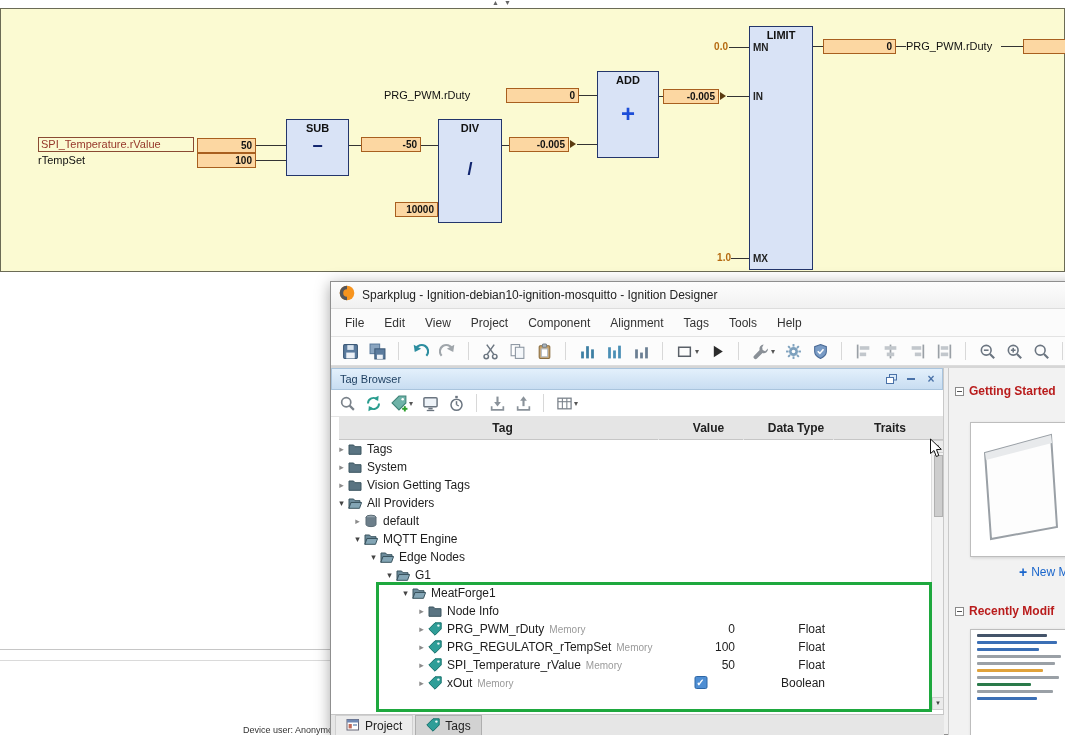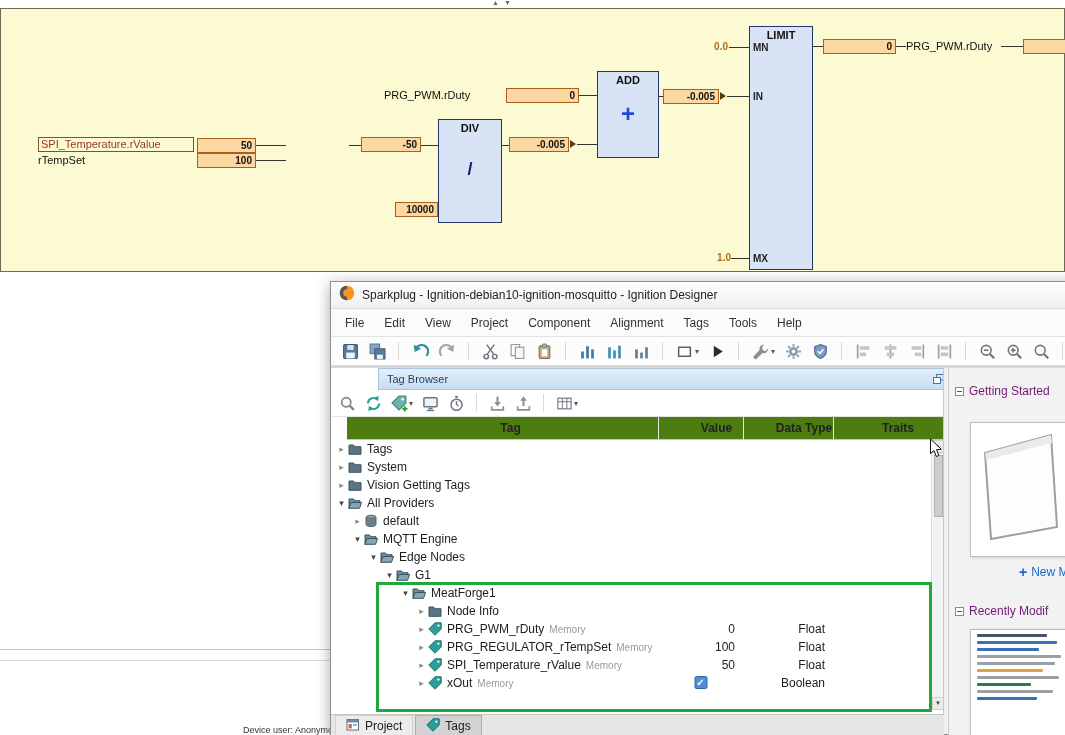"SUB" div.fblock { html: none -> <div> <div>SUB</div> <div>−</div> </div> }
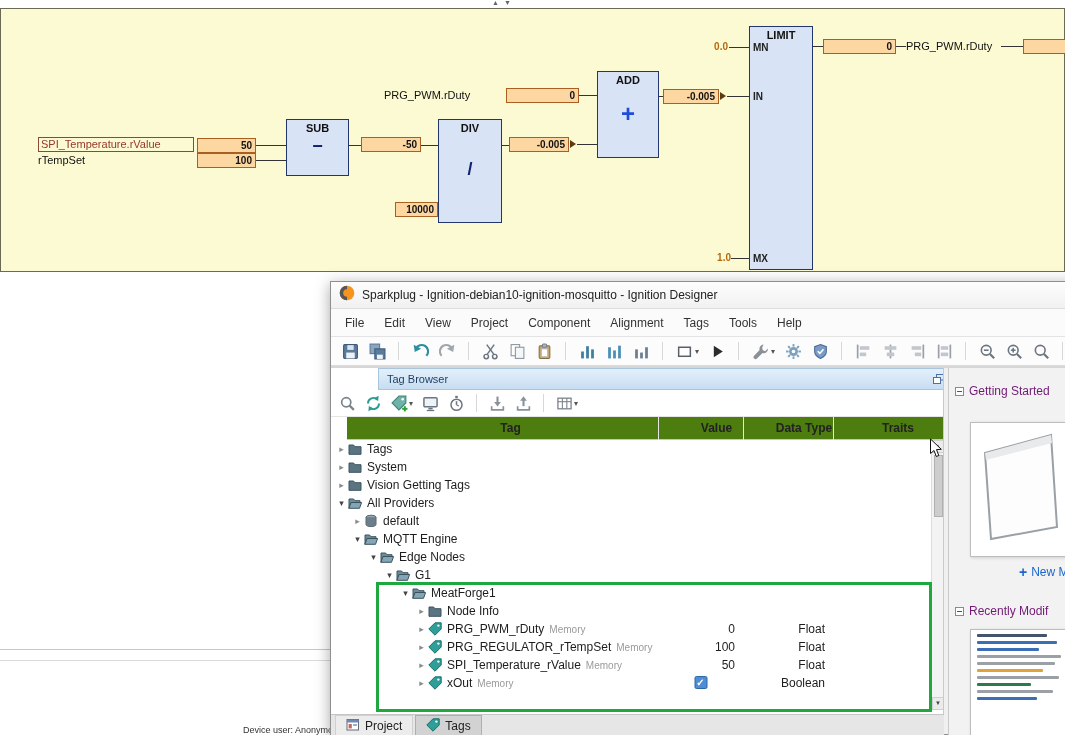"Tag Browser" #tb-header { margin-left: 47px -> none }
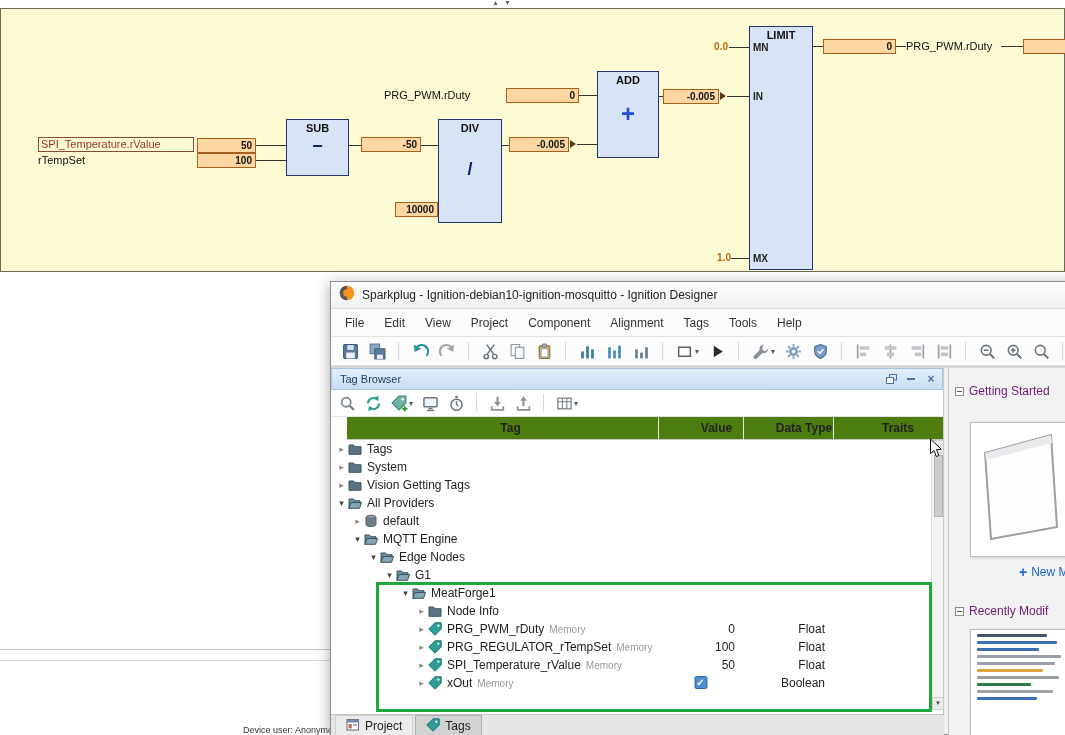"Getting Started" .rp-title { color: #701a75 -> #b91c1c; font-weight: none -> bold }
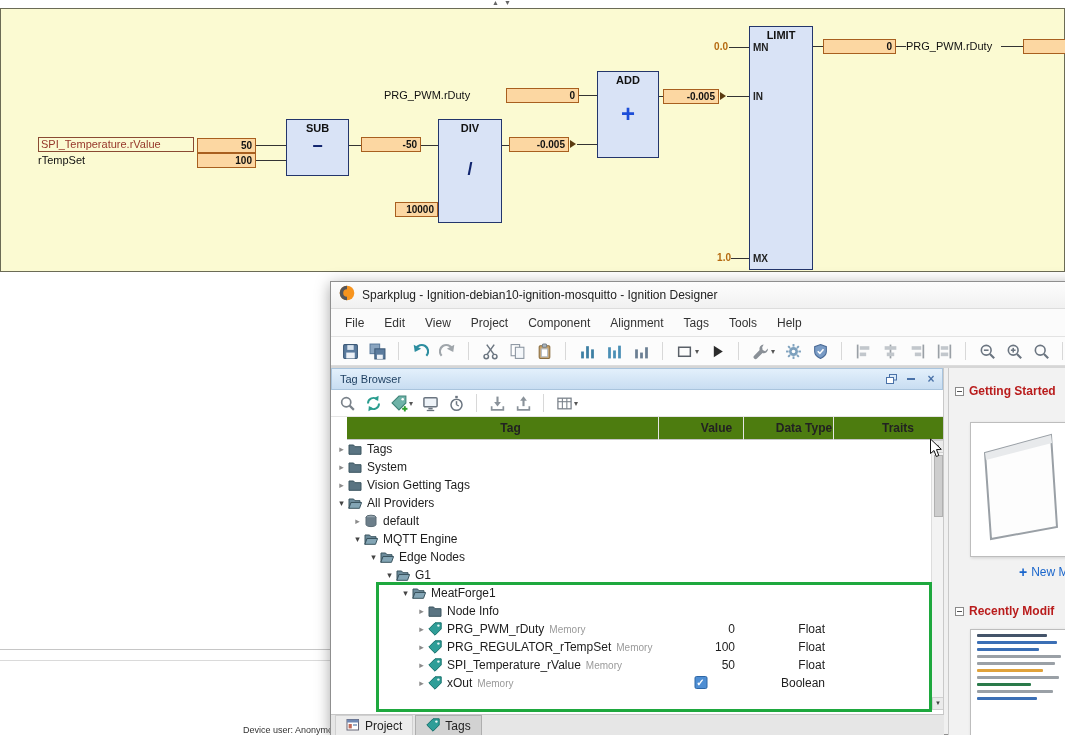"Tag" #colheader { background: #4d7c0f -> #e5e5e5; left: 16px -> 8px }
